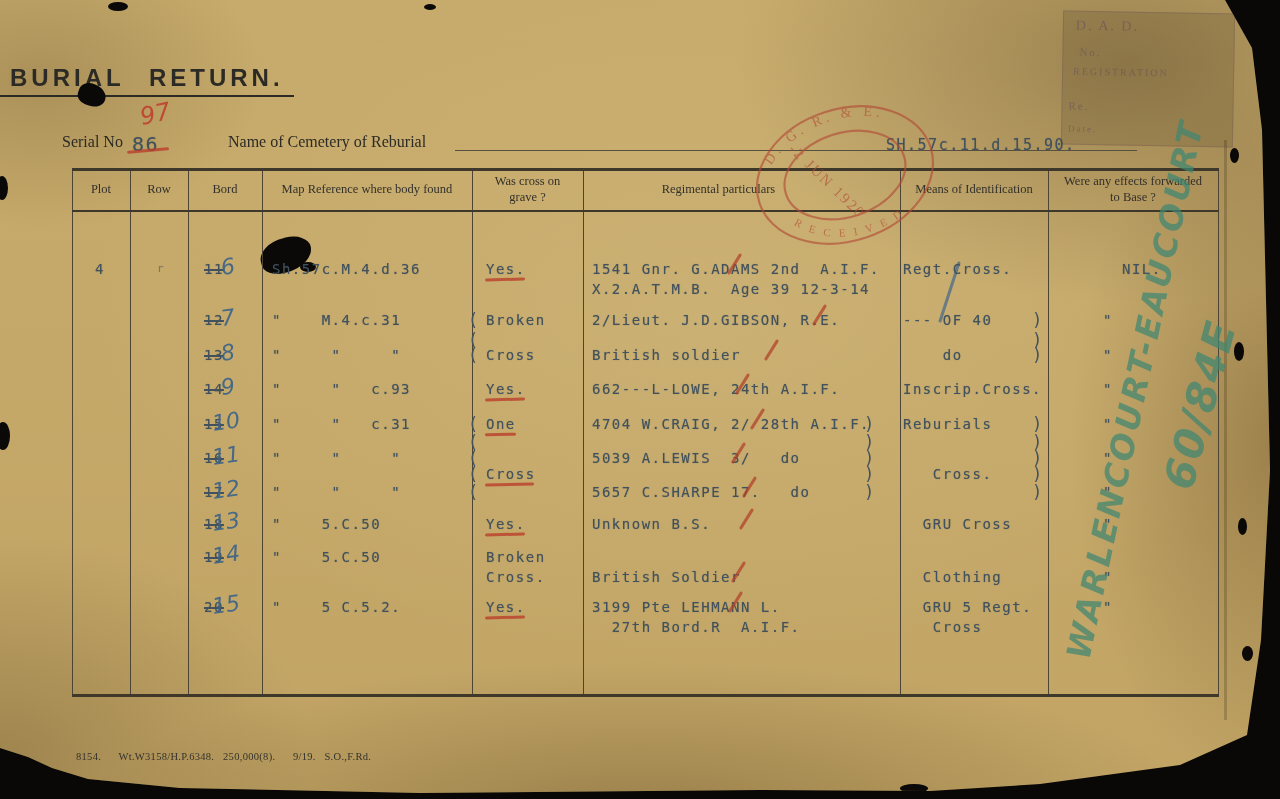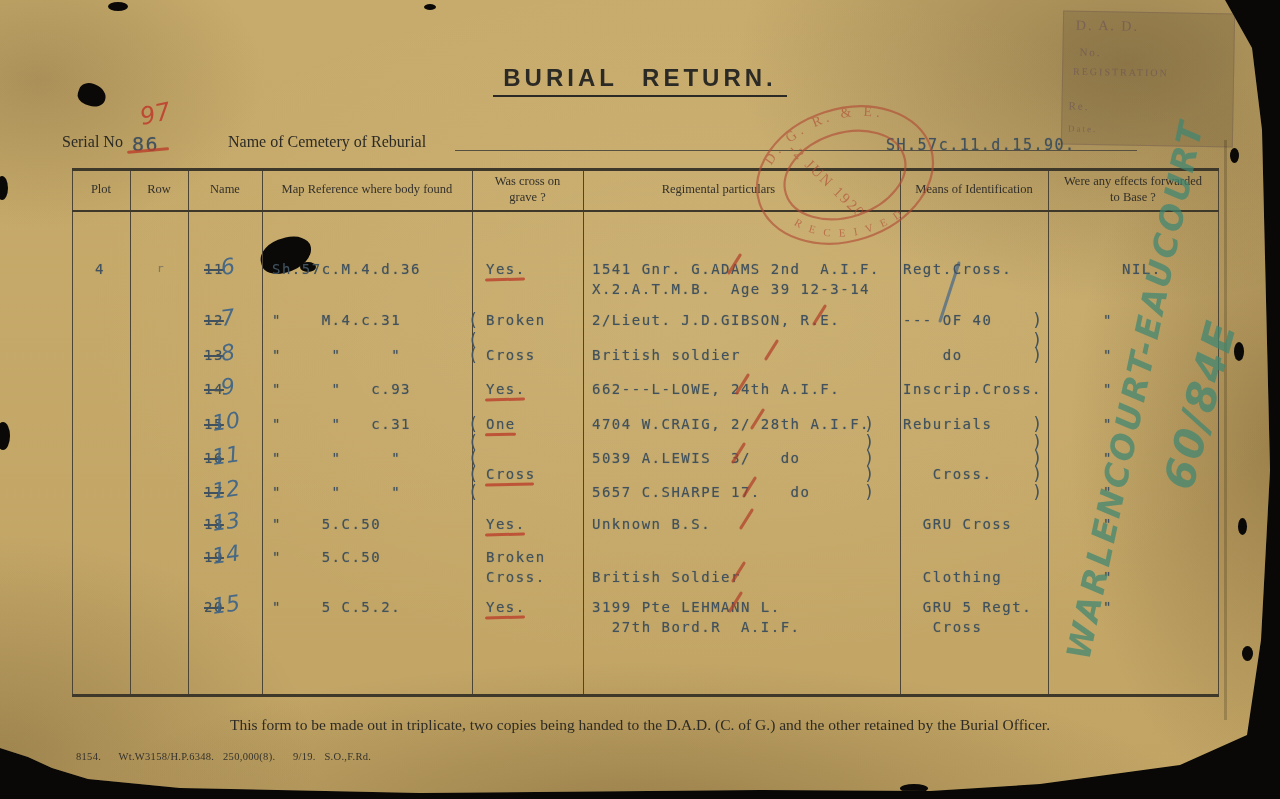"BURIAL RETURN." #subtitle-wrap { text-align: center -> none }
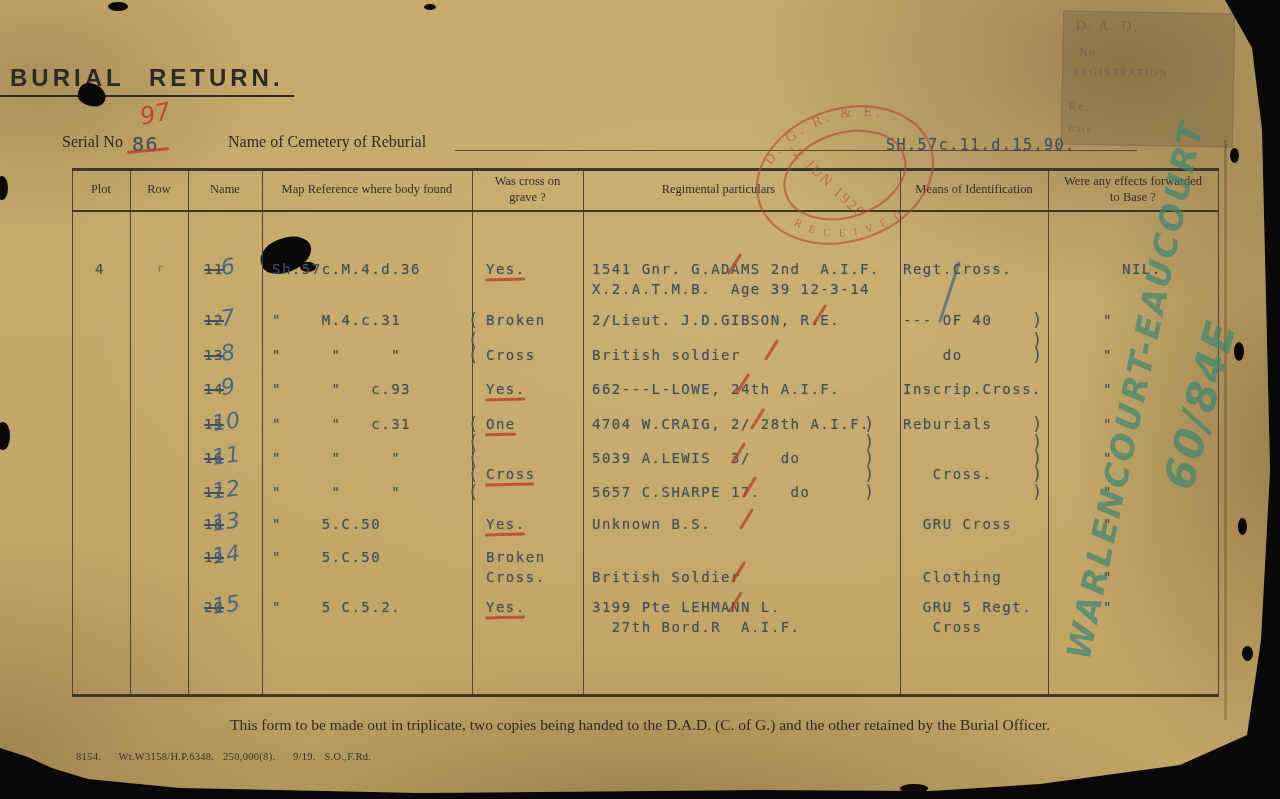"Name" div.th { text: Name -> Bord }
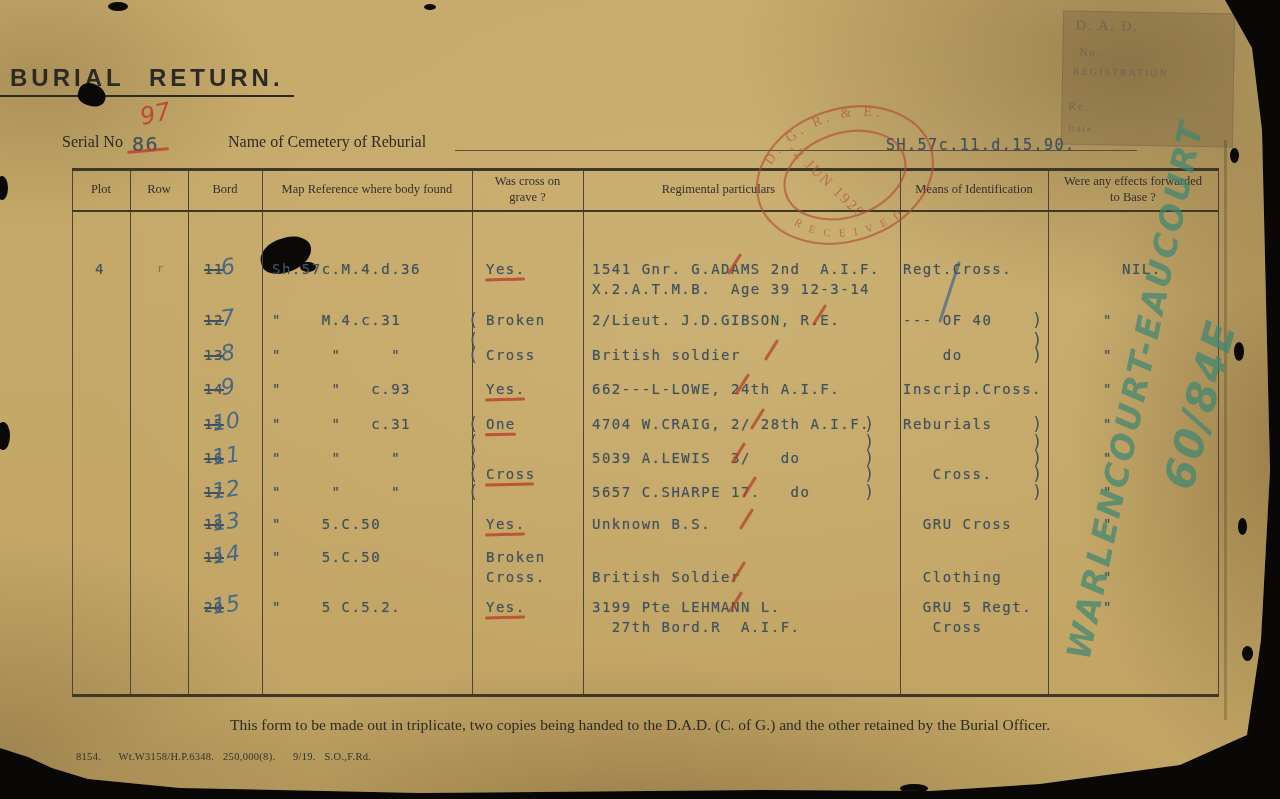"This form to be made" div.pr { html: <div>This form to be made out in triplicate, two copies being handed to the D.A.D. (C. of G.) and the other retained by the Burial Officer.</div> -> none }
